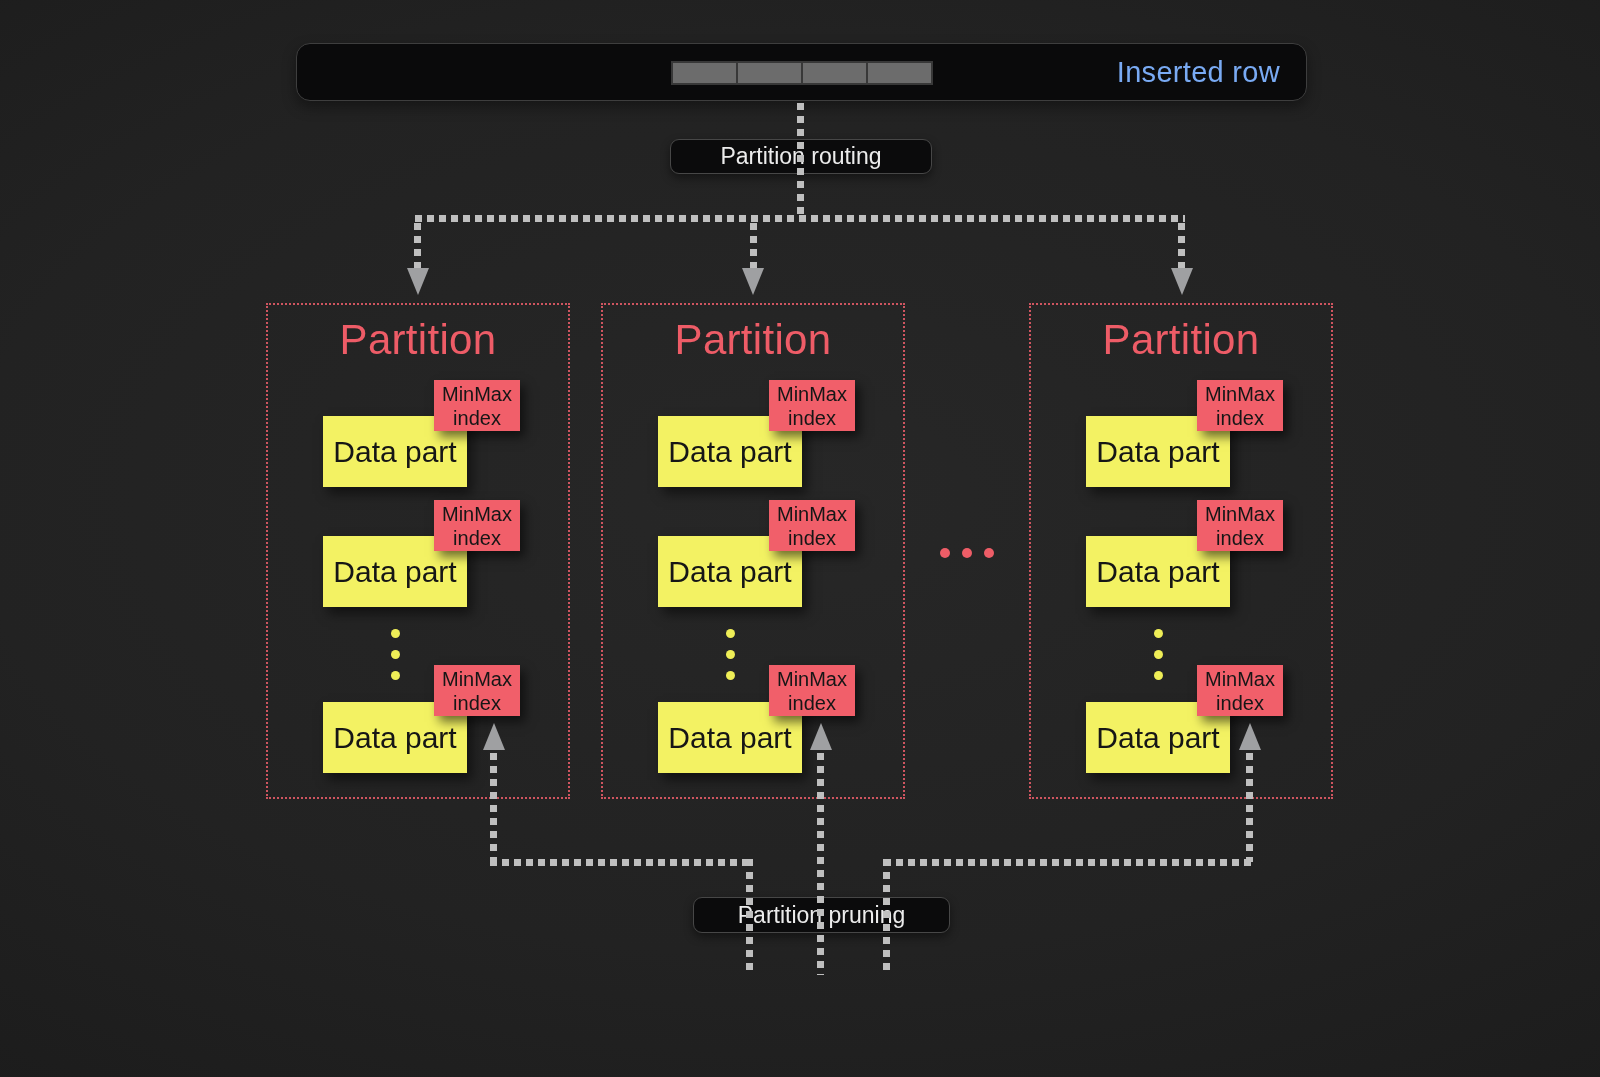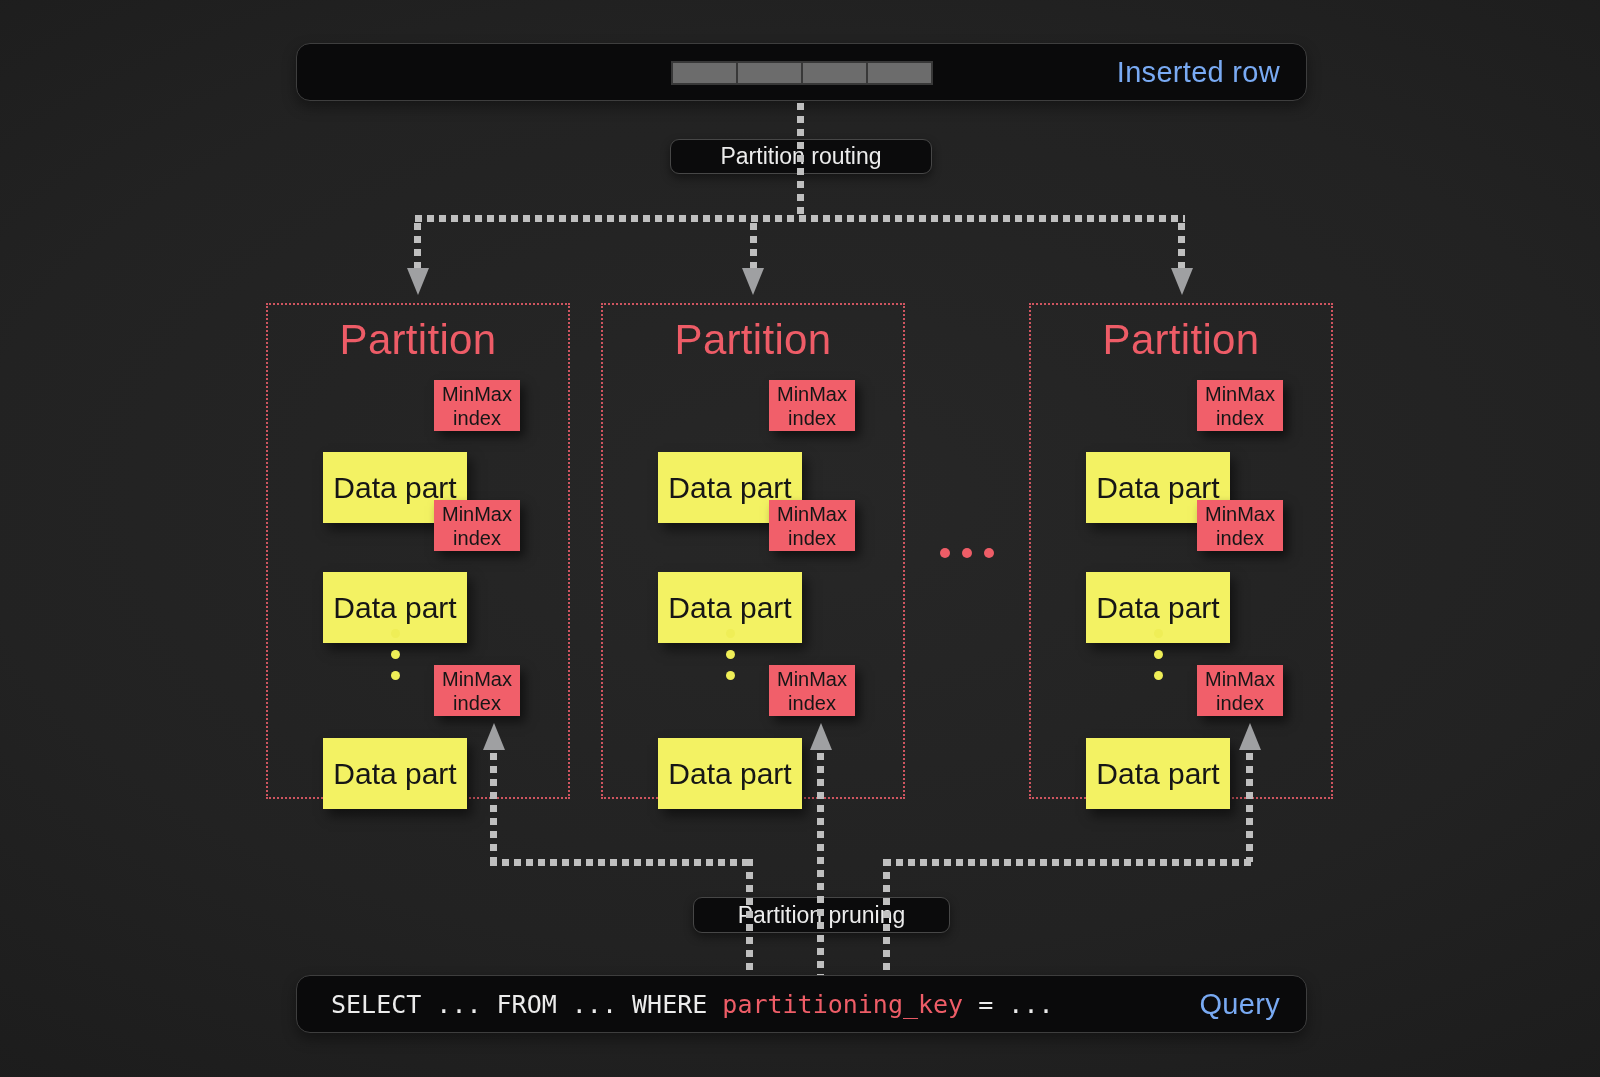"Data part" .datapart { margin-top: 36px -> none }
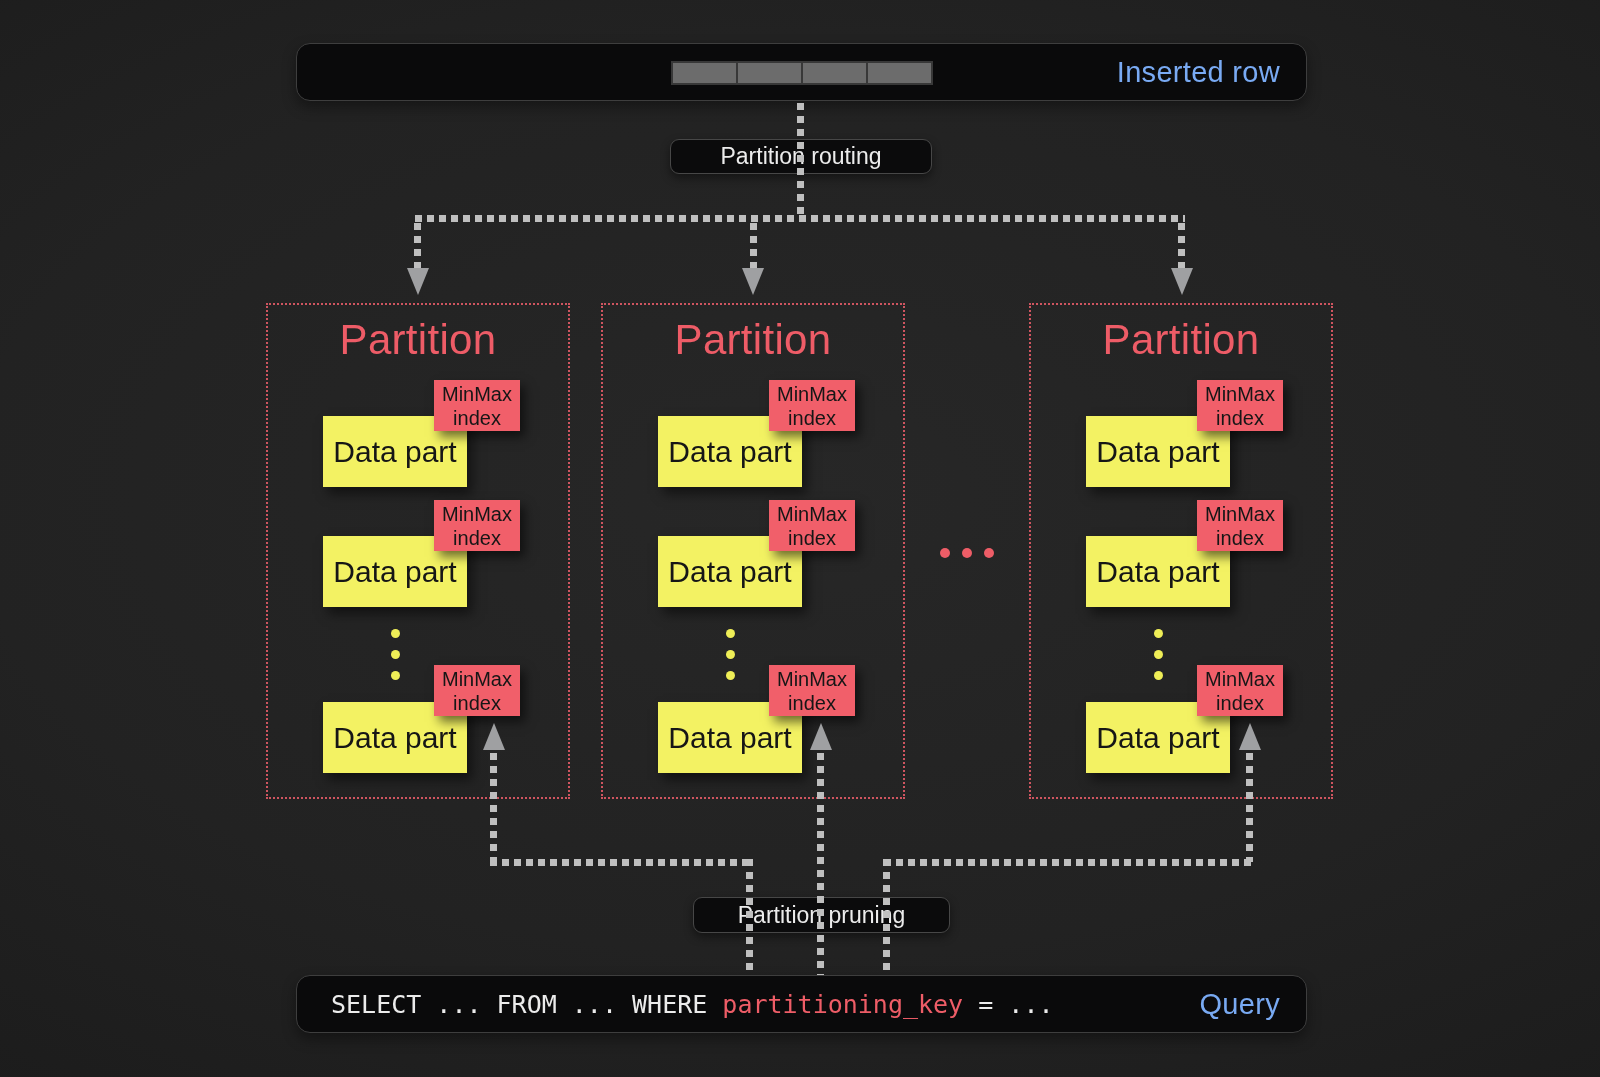"SELECT ... FROM ... WHERE" div.bar { html: <div> <span><span>SELECT ... FROM ... WHERE </span><span>partitioning_key</span><span> = ...</span></span> <span>Query</span> </div> -> none }
